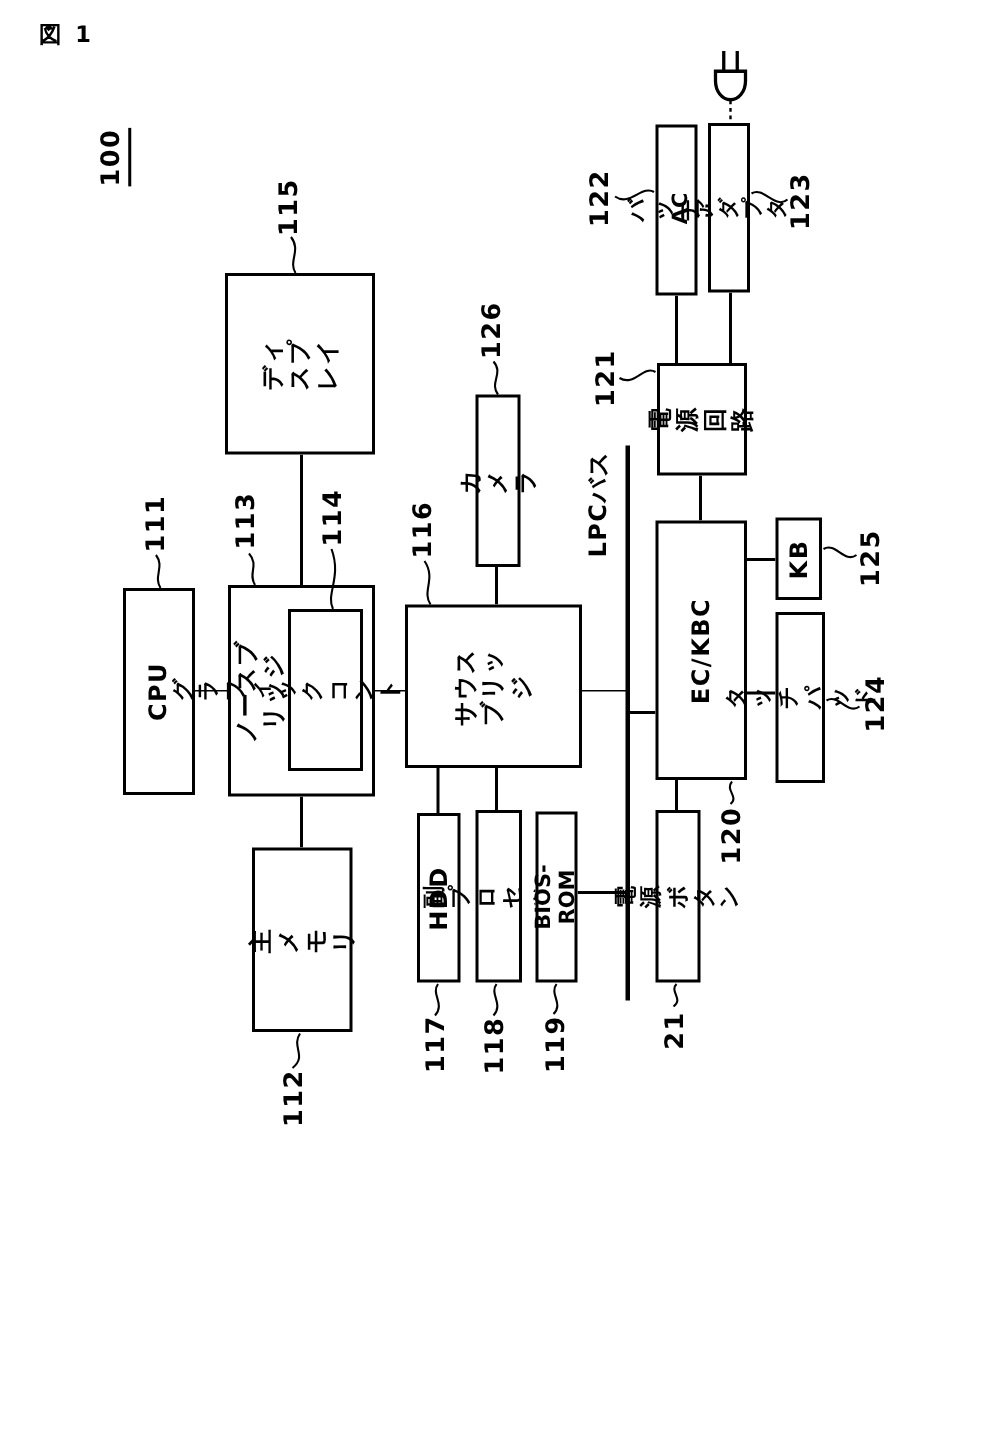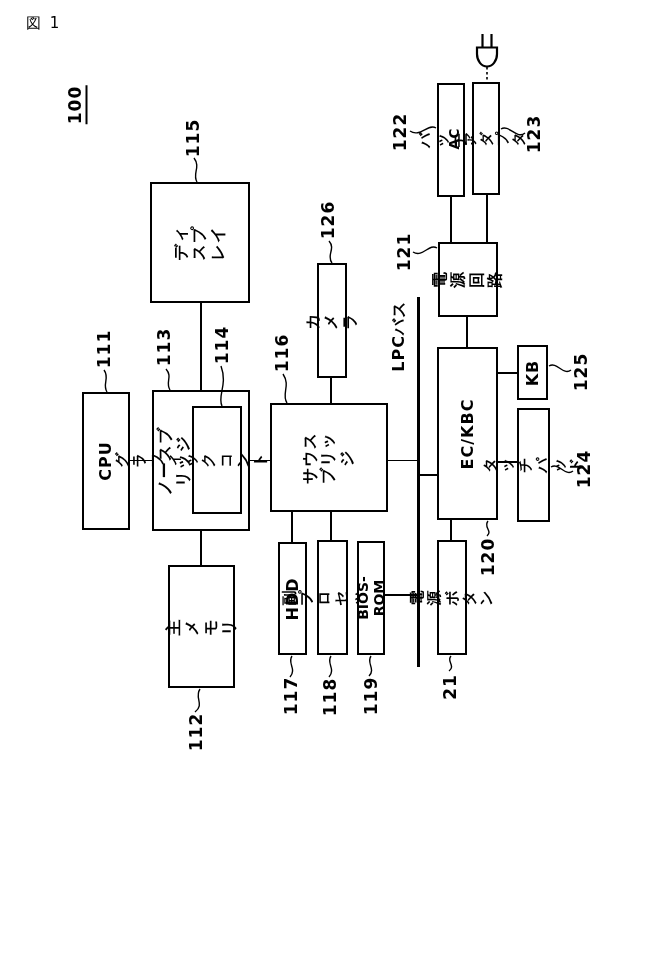"図 1" .figlabel { font-weight: normal -> bold }
